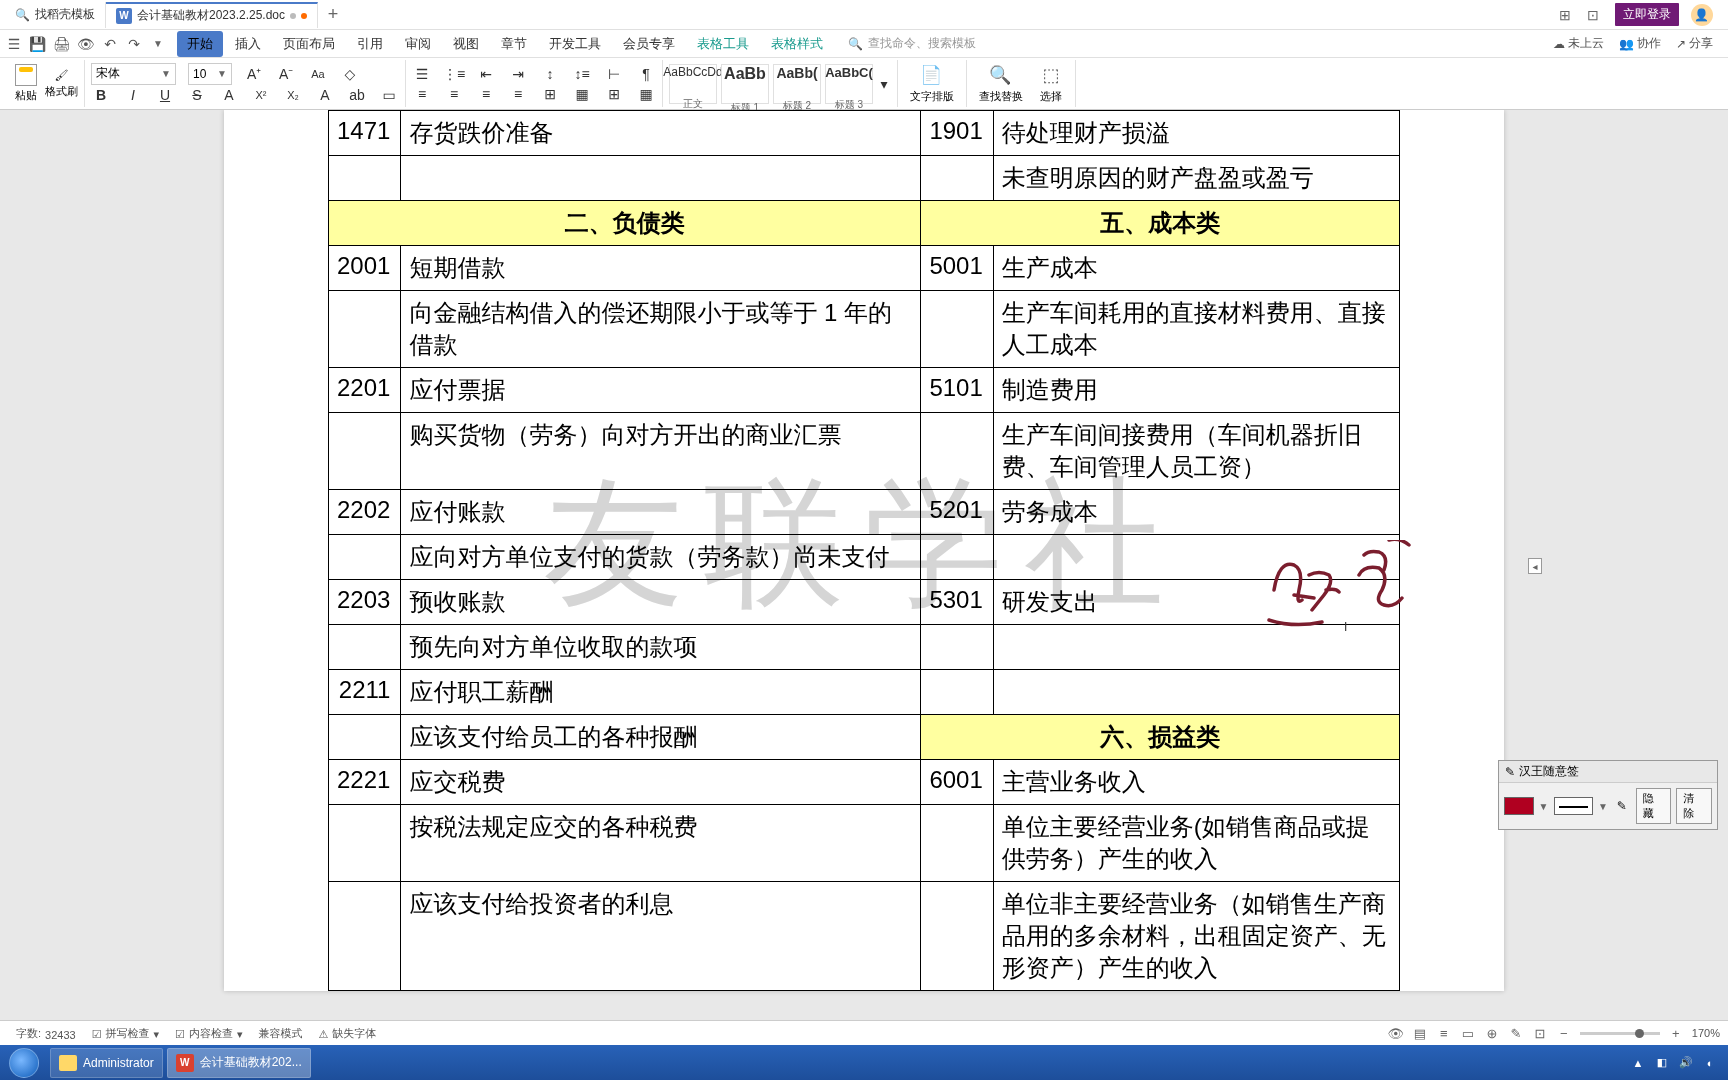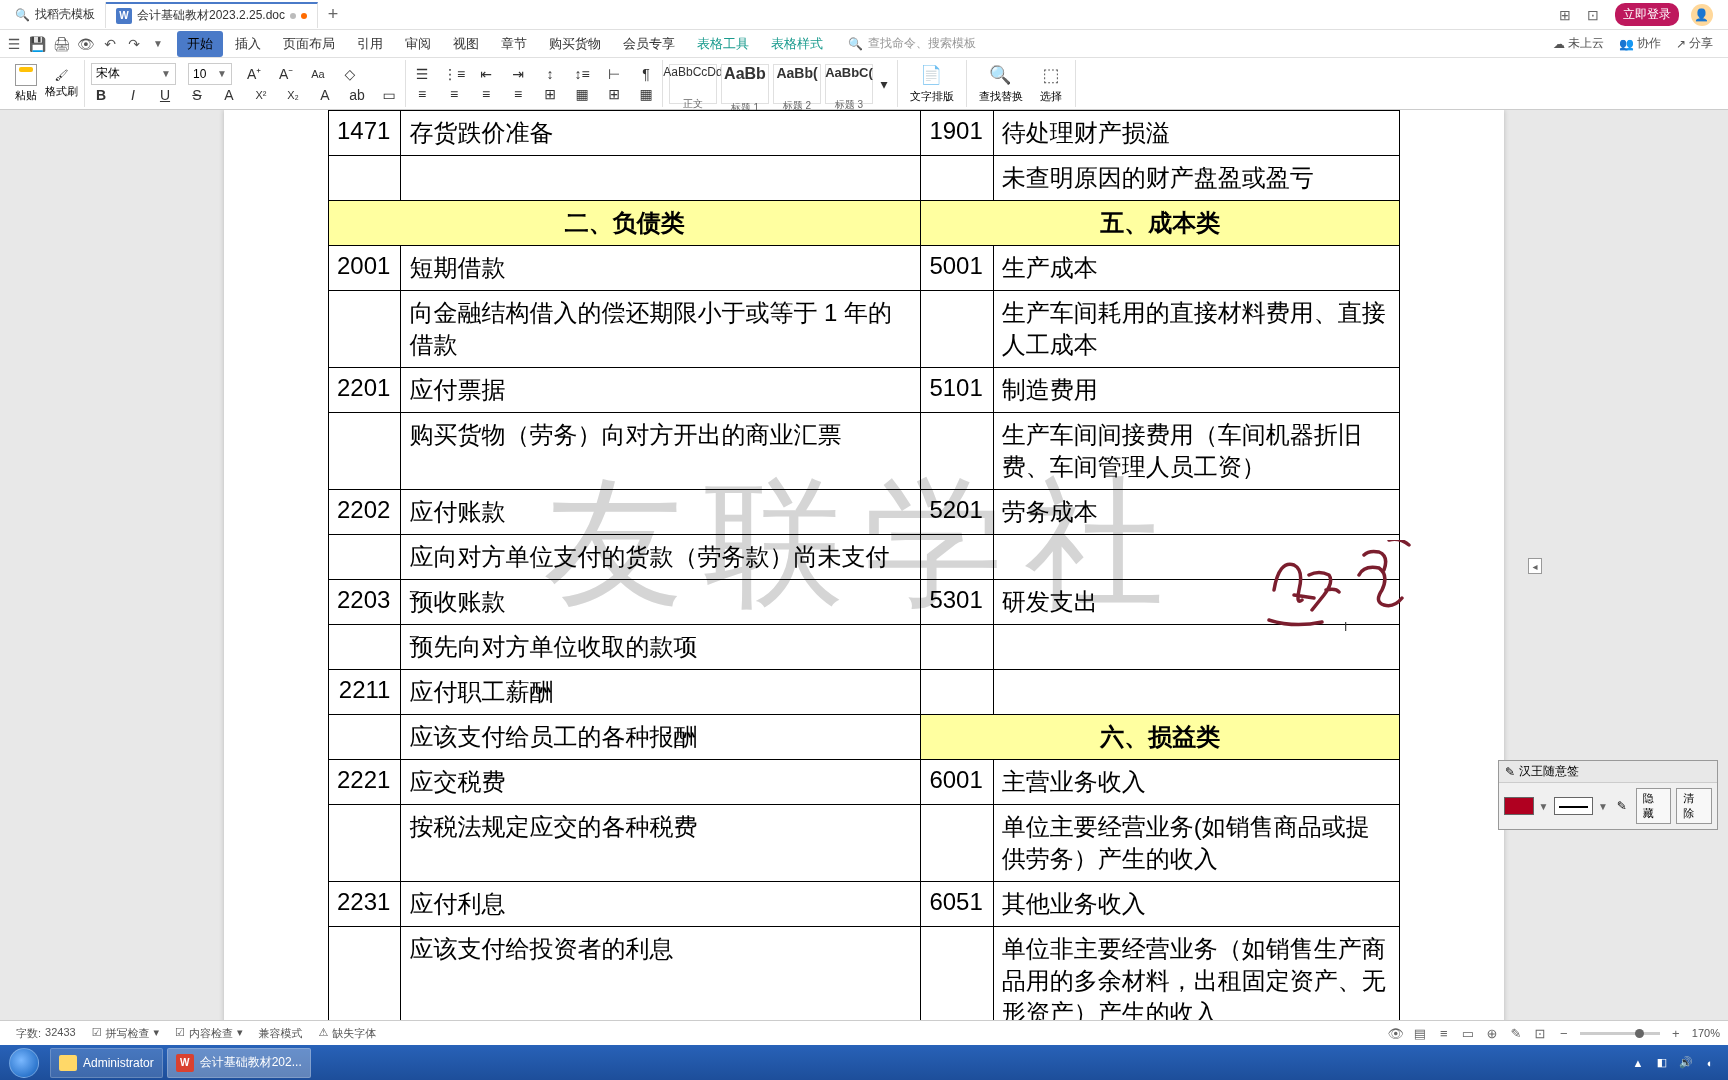"立即登录" .login-btn { background: #be185d -> #701a75; border-radius: 10px -> 1px }
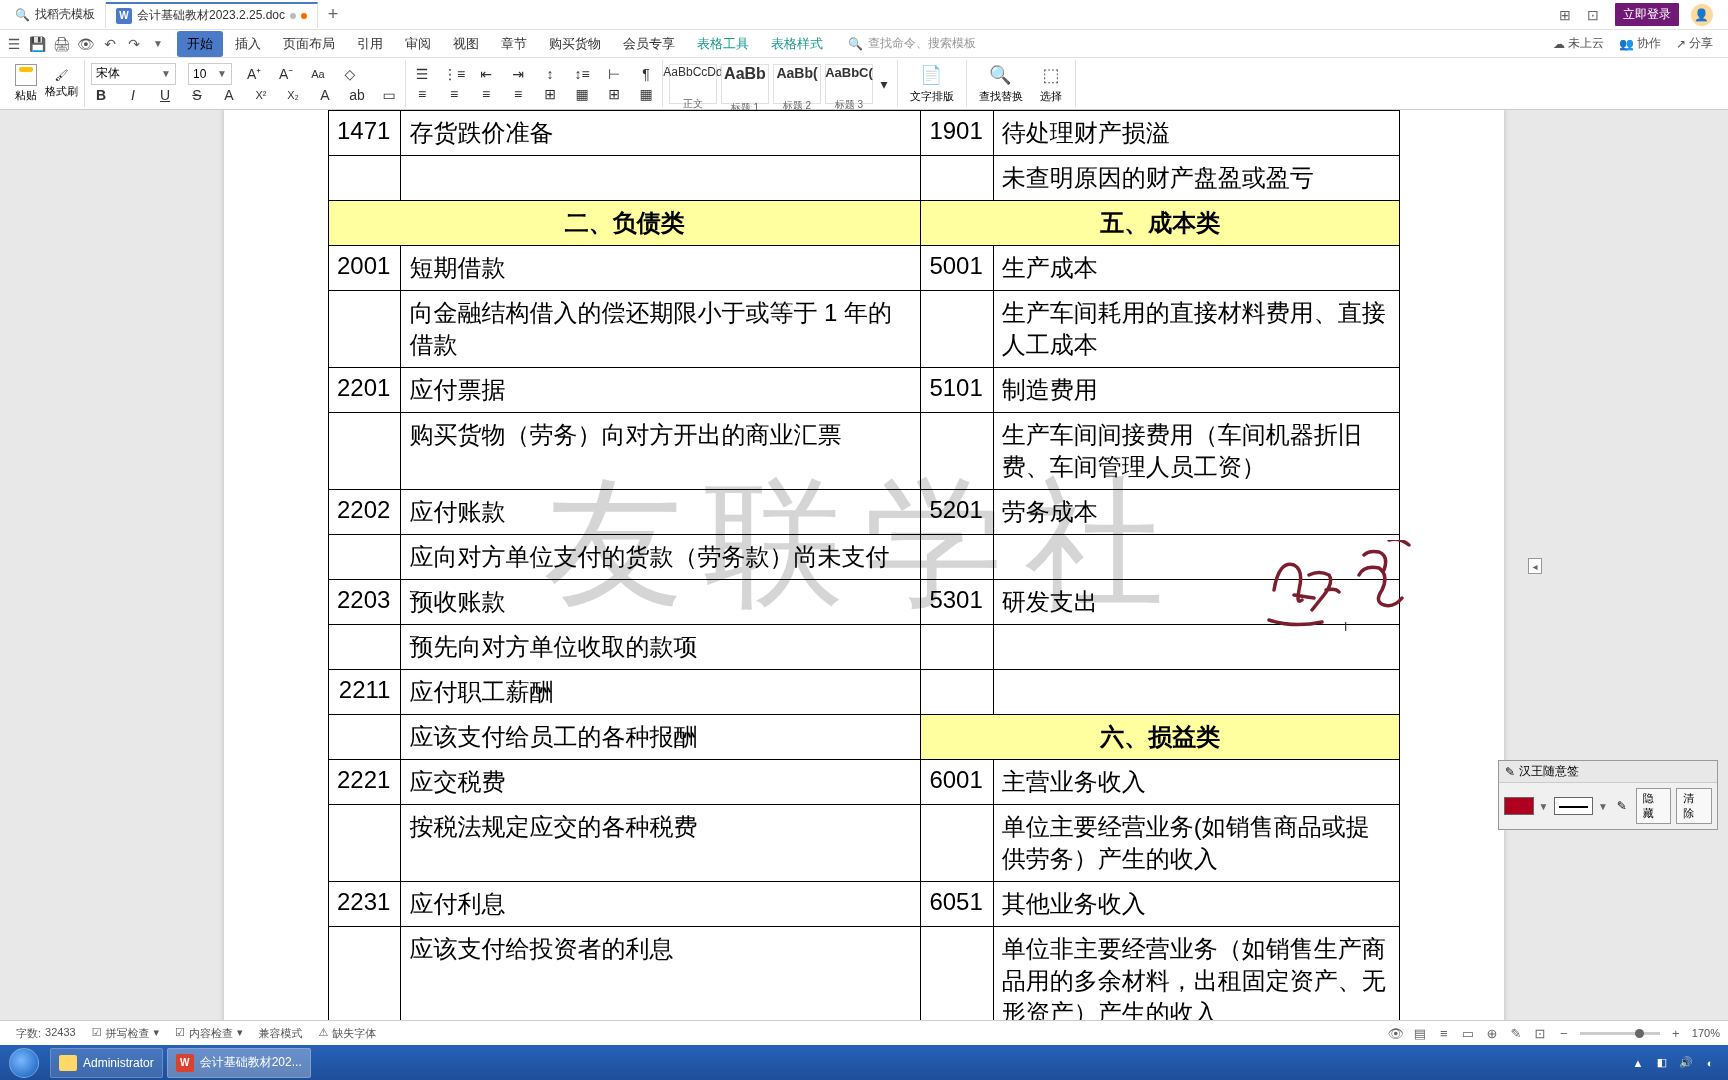"购买货物" span.menu-tab { text: 购买货物 -> 开发工具 }
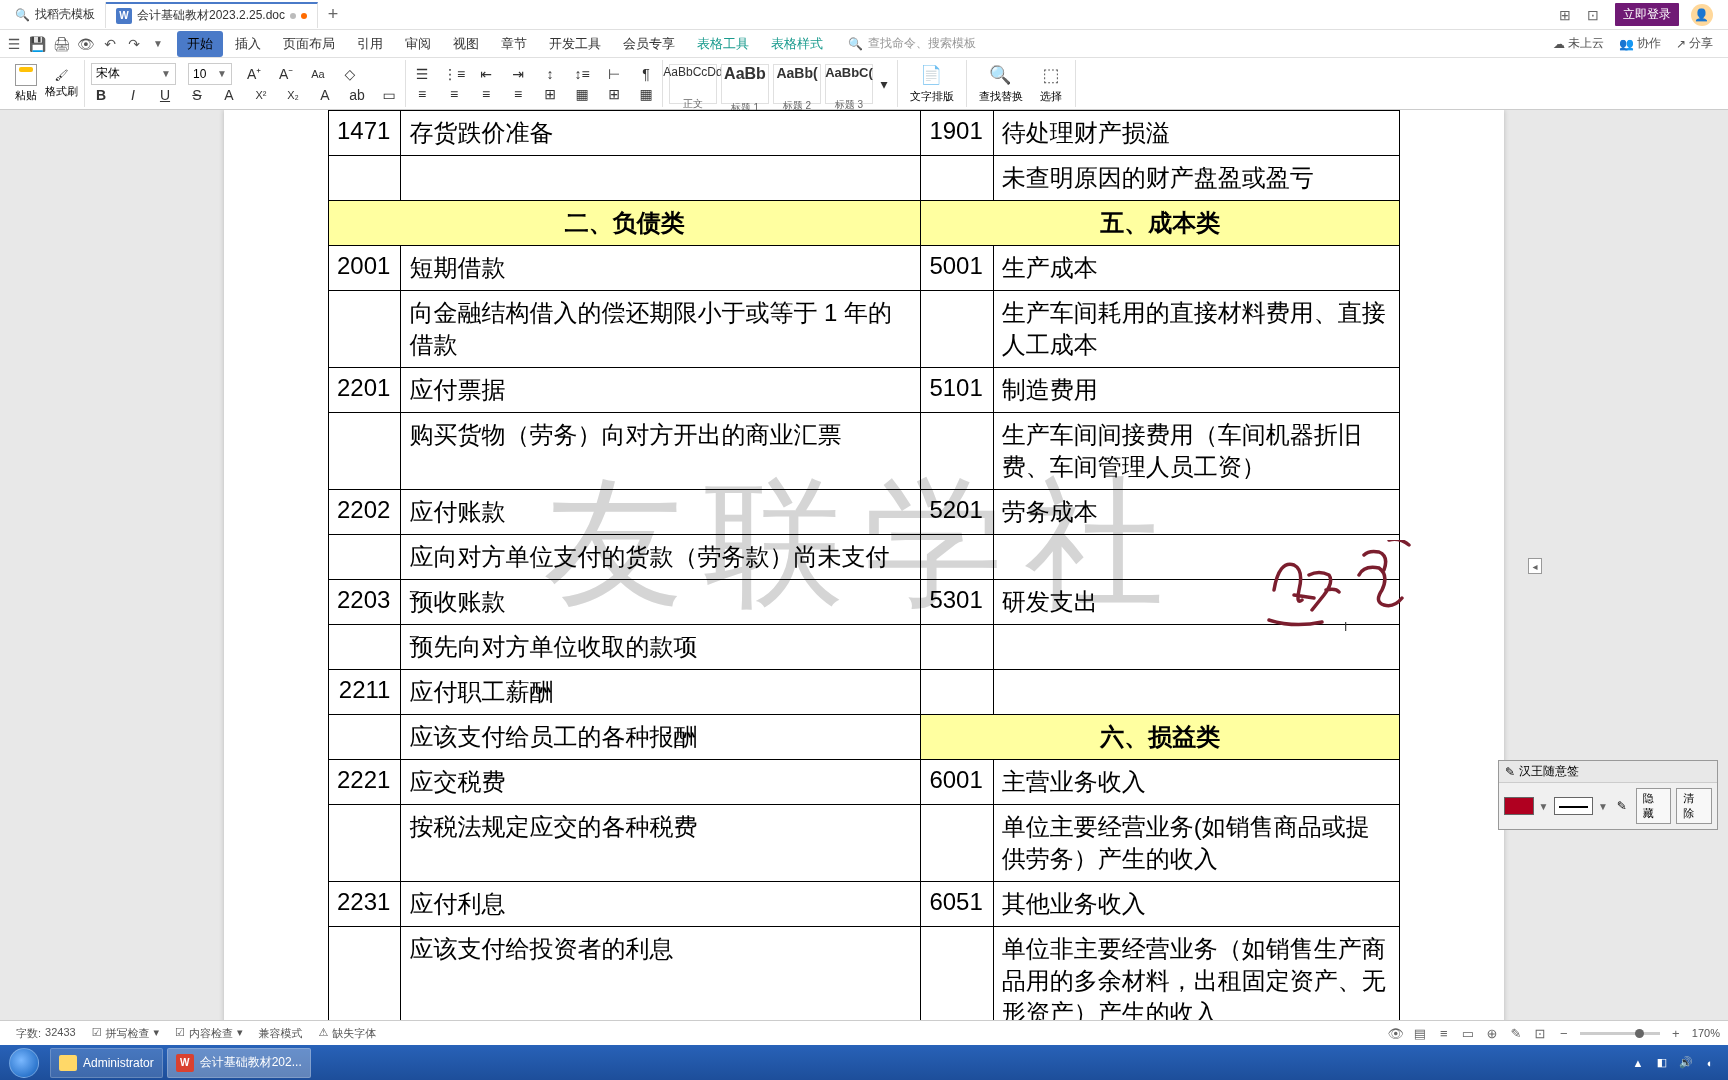"2231" tr { html: <tr> <td>2231</td> <td>应付利息</td> <td>6051</td> <td>其他业务收入</td> </tr> -> none }
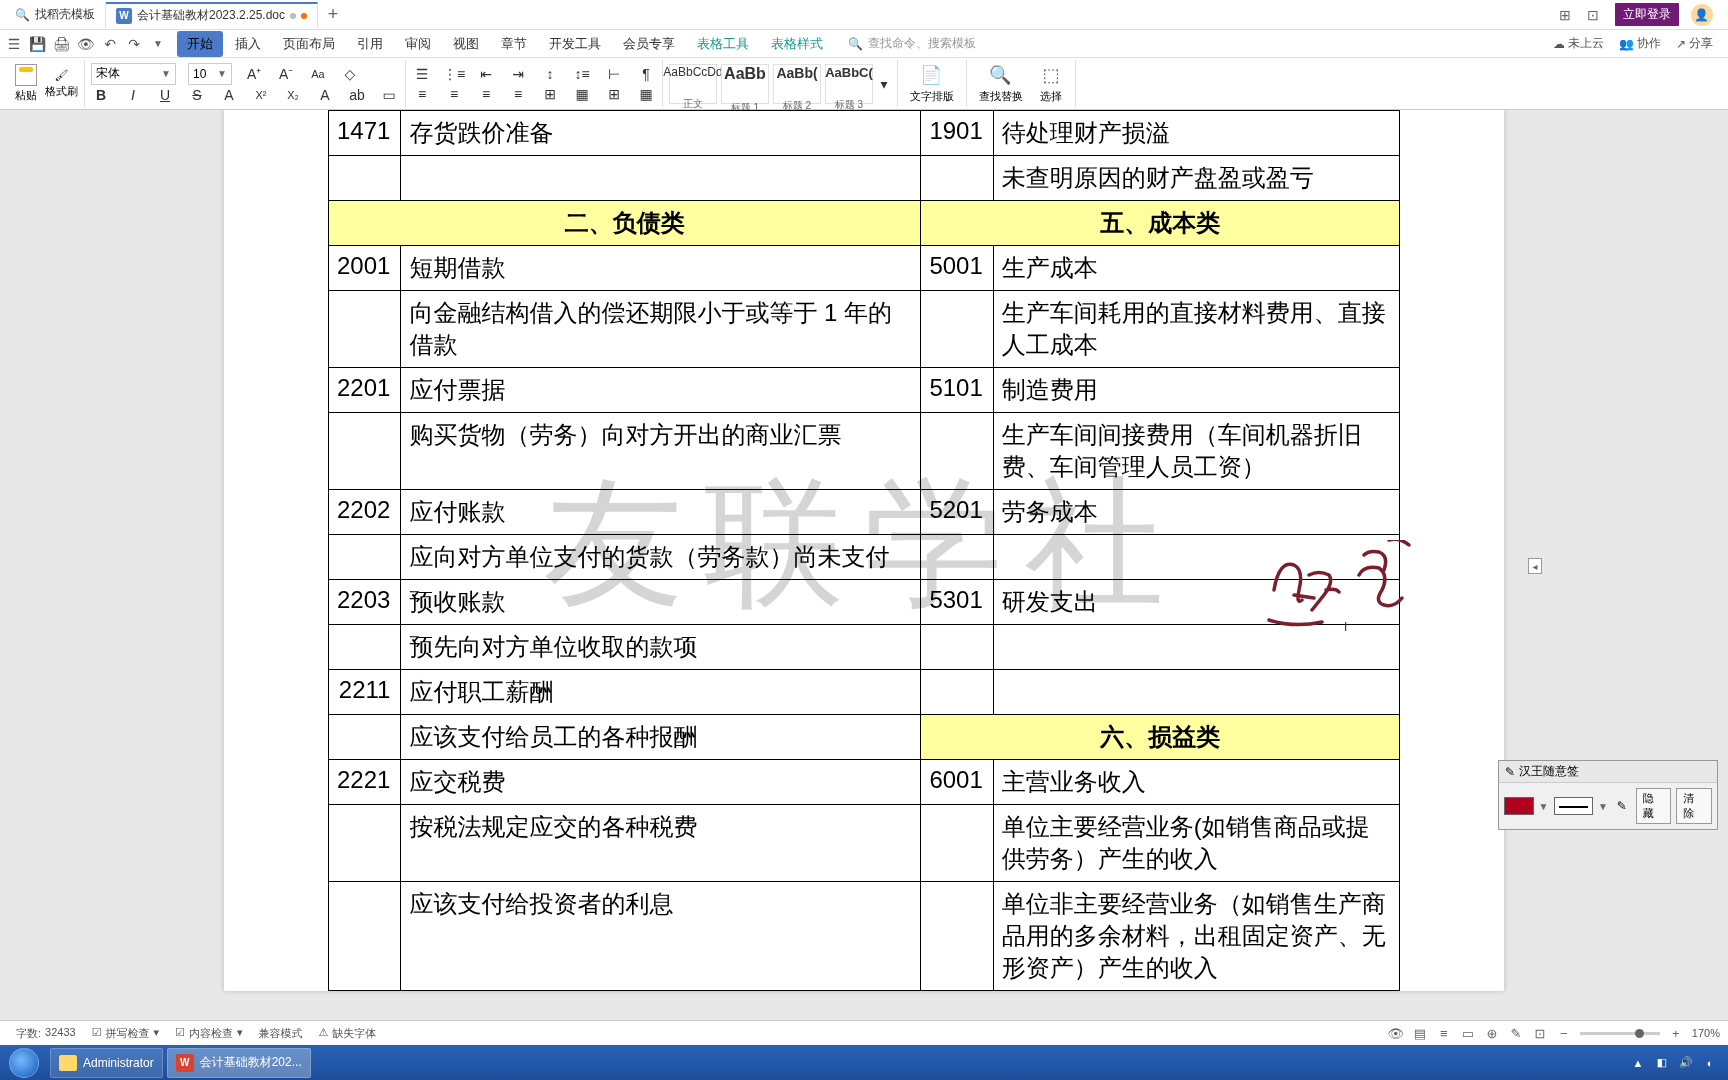"字数:" .sb-item { align-items: flex-start -> flex-end }
